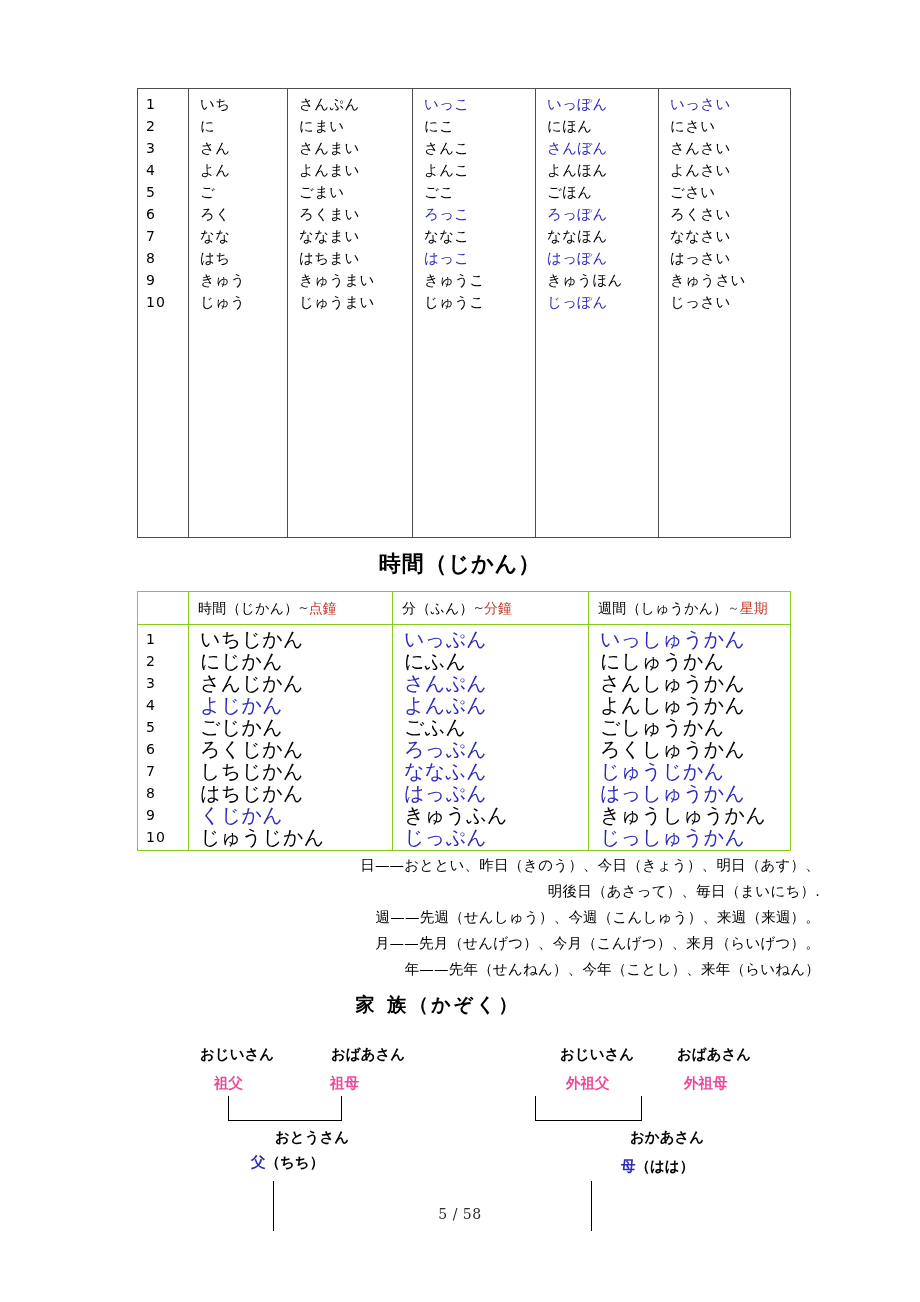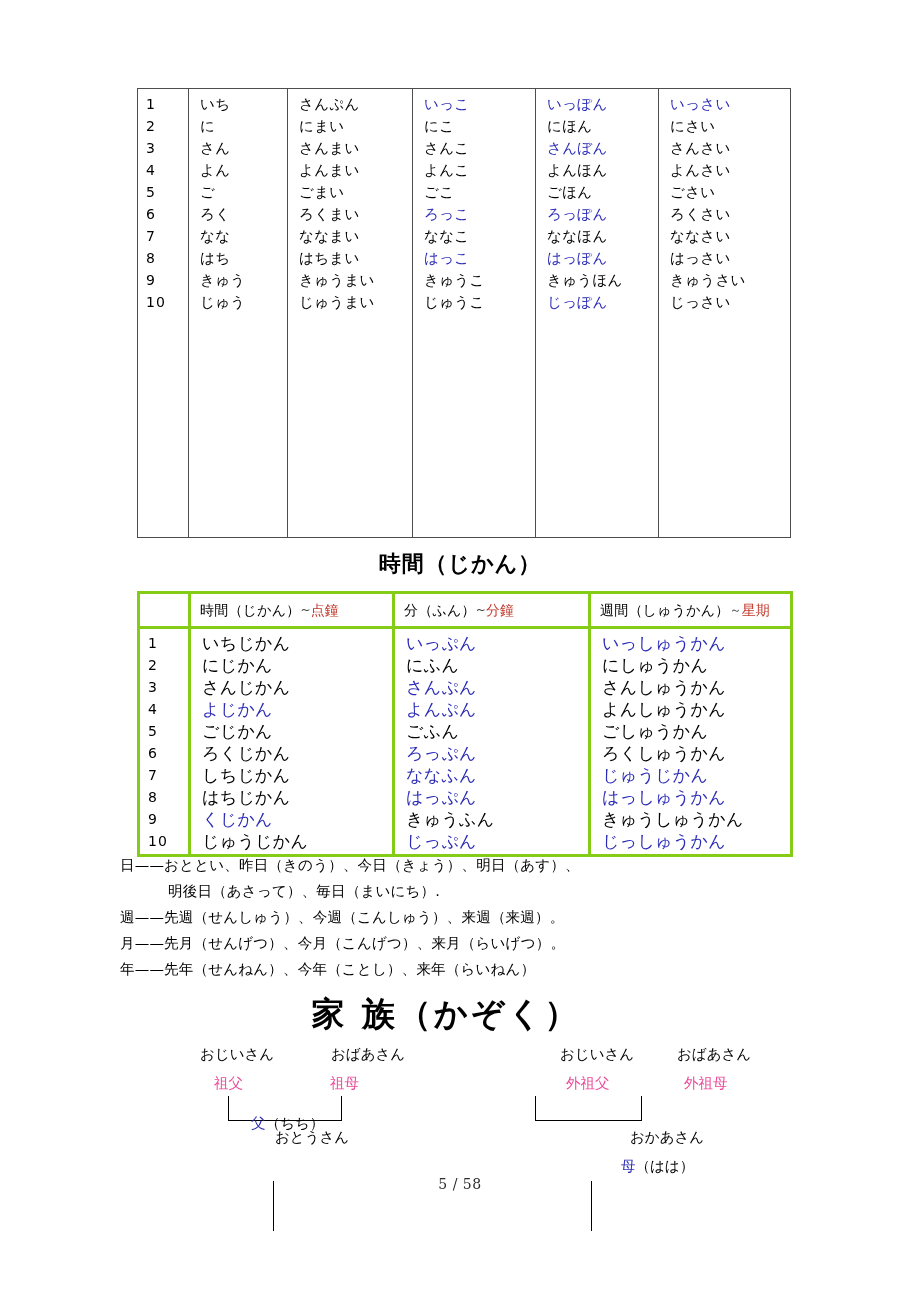"時間（じかん）~点鐘" .time-table td { border: 3px solid #84cc16 -> 1px solid #84cc16 }
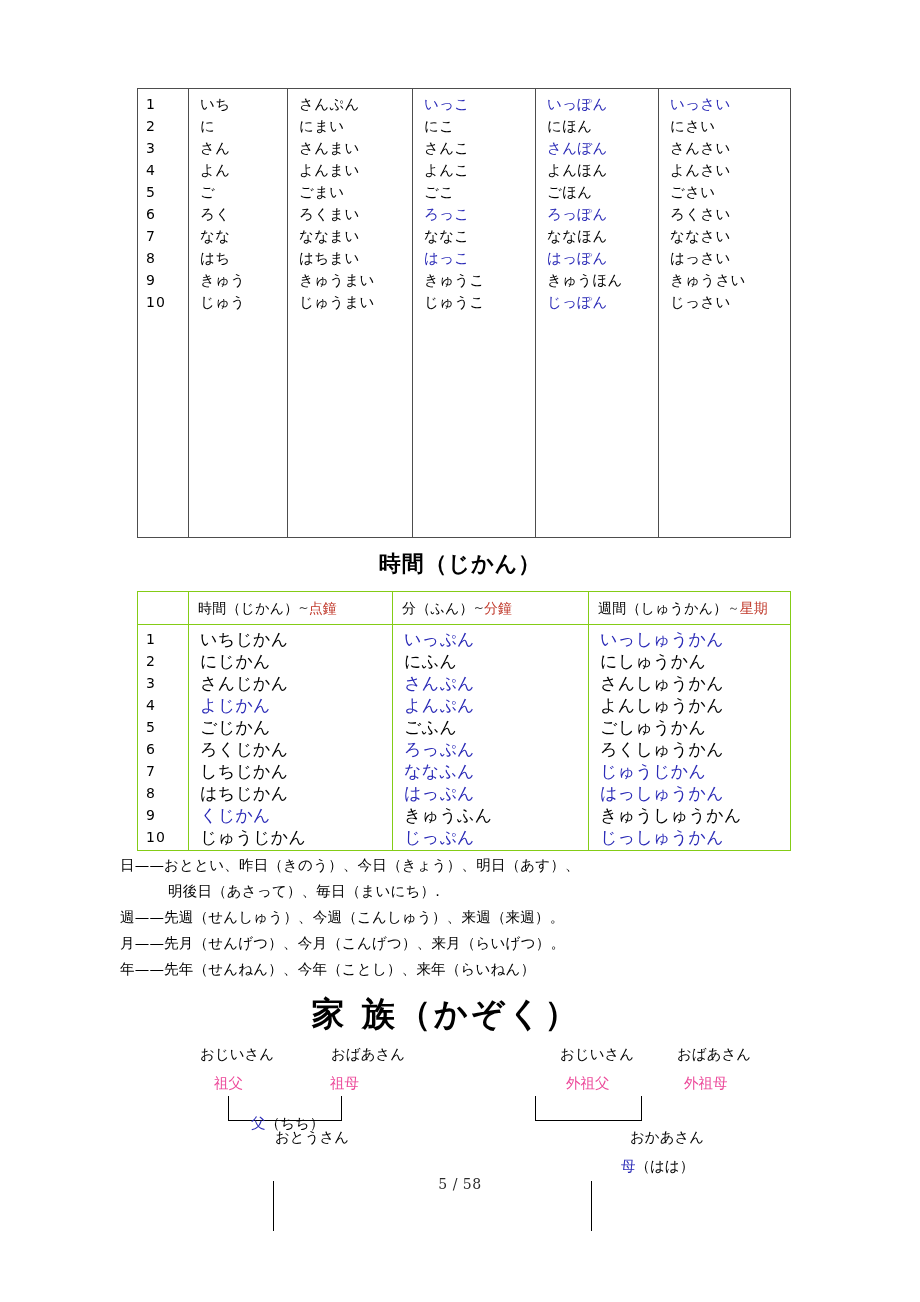"いちじかん" .time-table .cellstack .ln { font-size: 17px -> 20px }
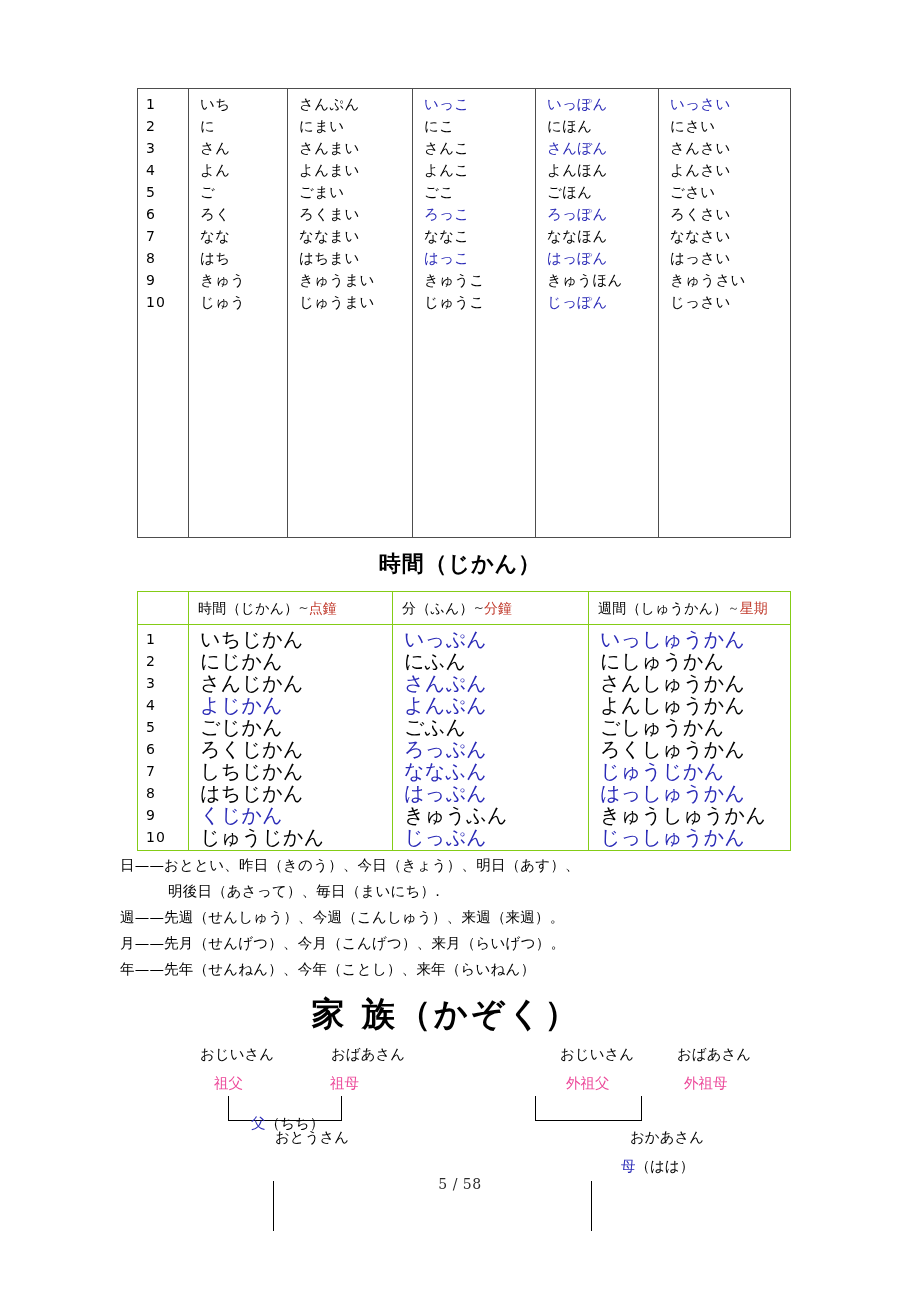"日——おととい、昨日（きのう）、今日（きょう）、明日（あす）、" .notes .ln { text-align: none -> right }
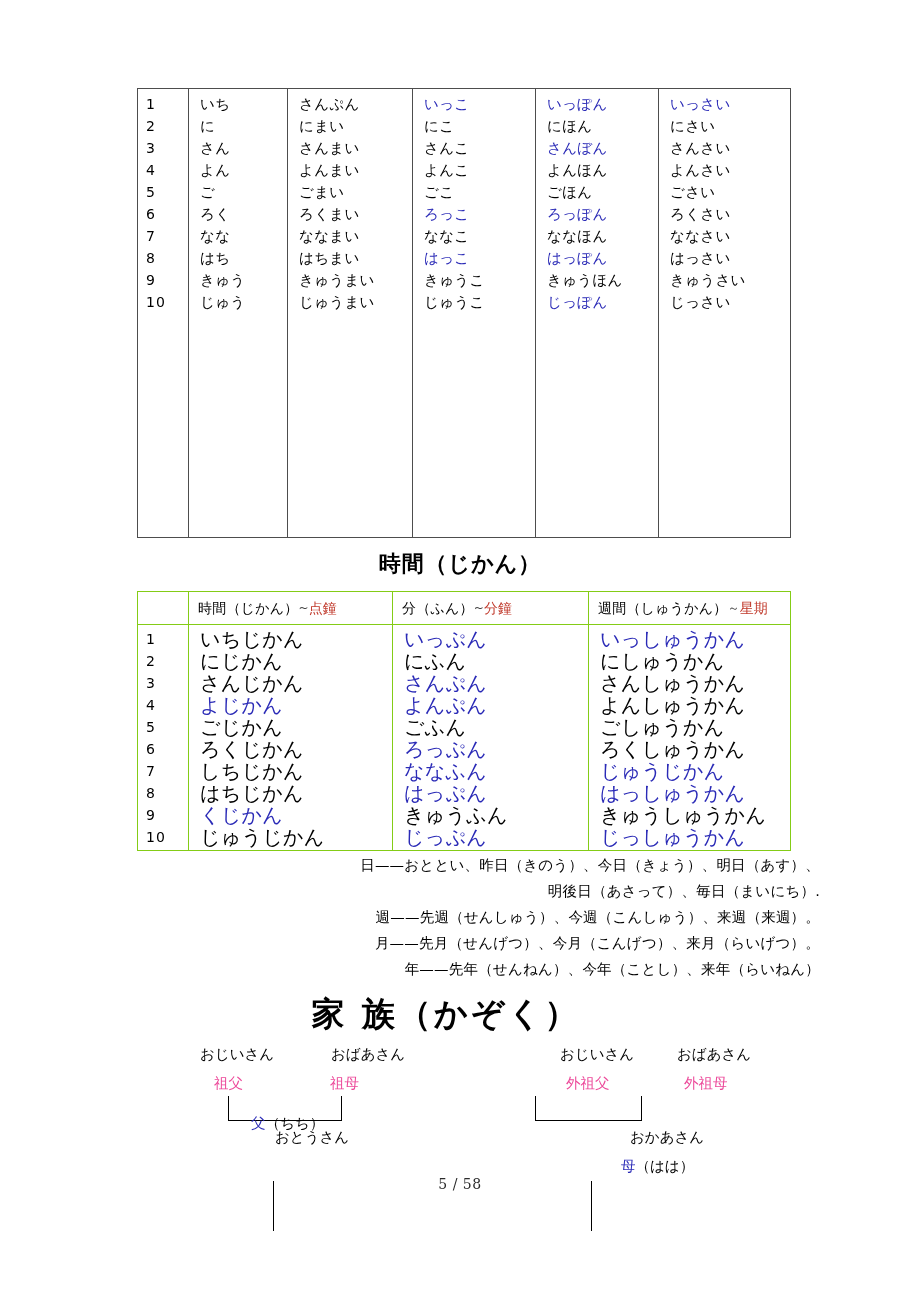"家 族（かぞく）" .title-kazoku { font-size: 33px -> 19px; left: 8px -> 0 }
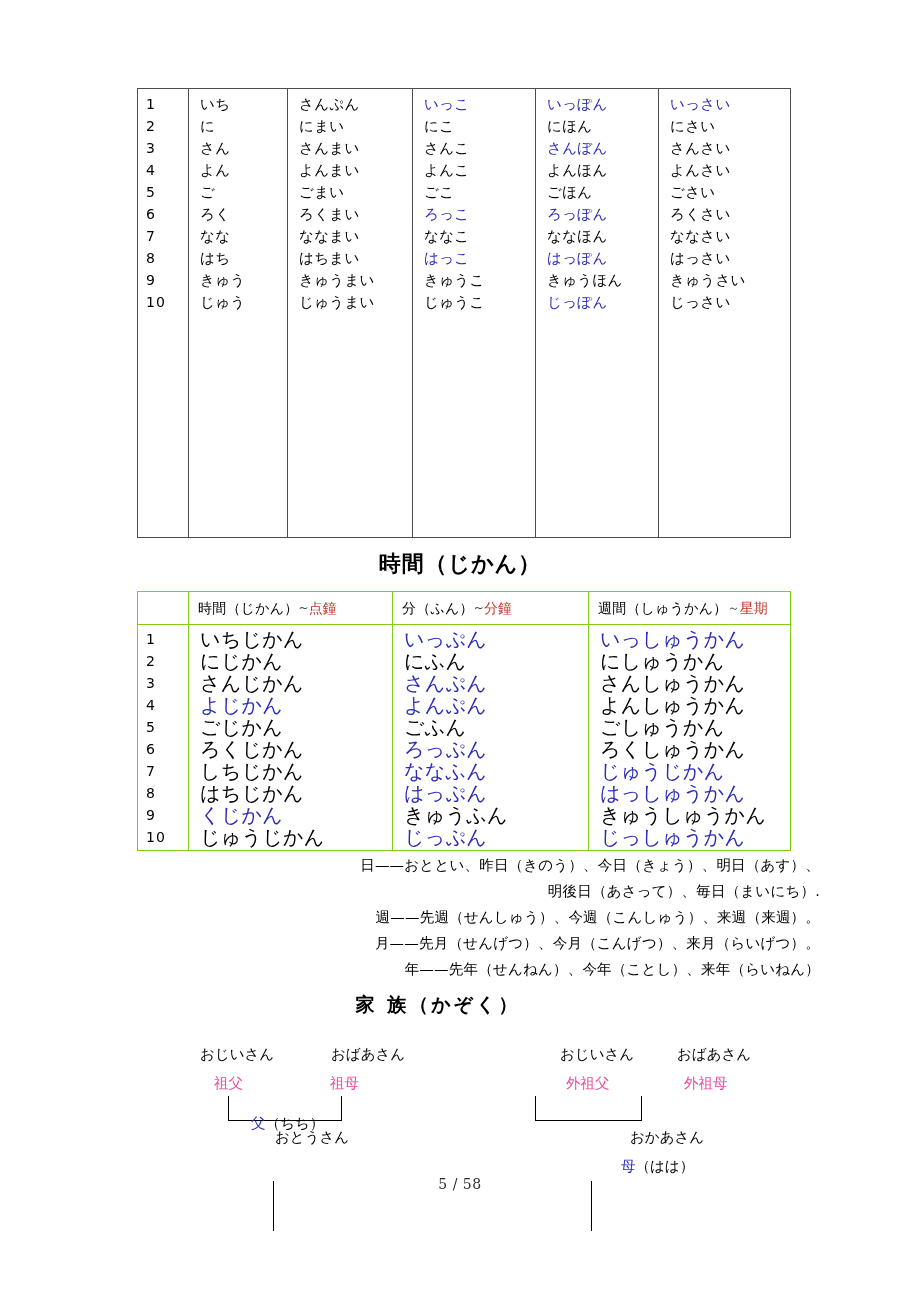"おじいさん" .tree { font-weight: none -> bold }
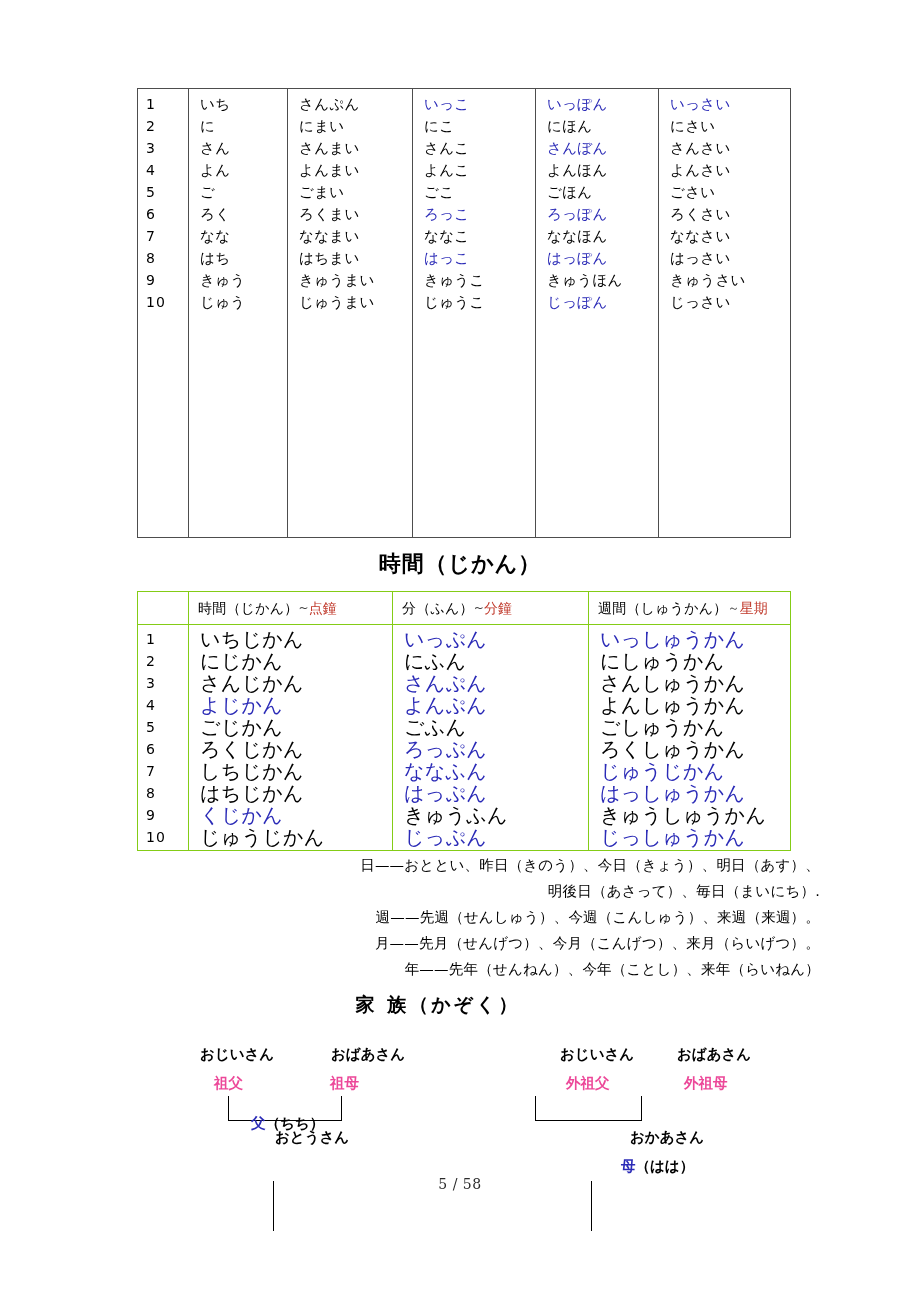"父（ちち）" div.tnode { top: 1113px -> 1152px }
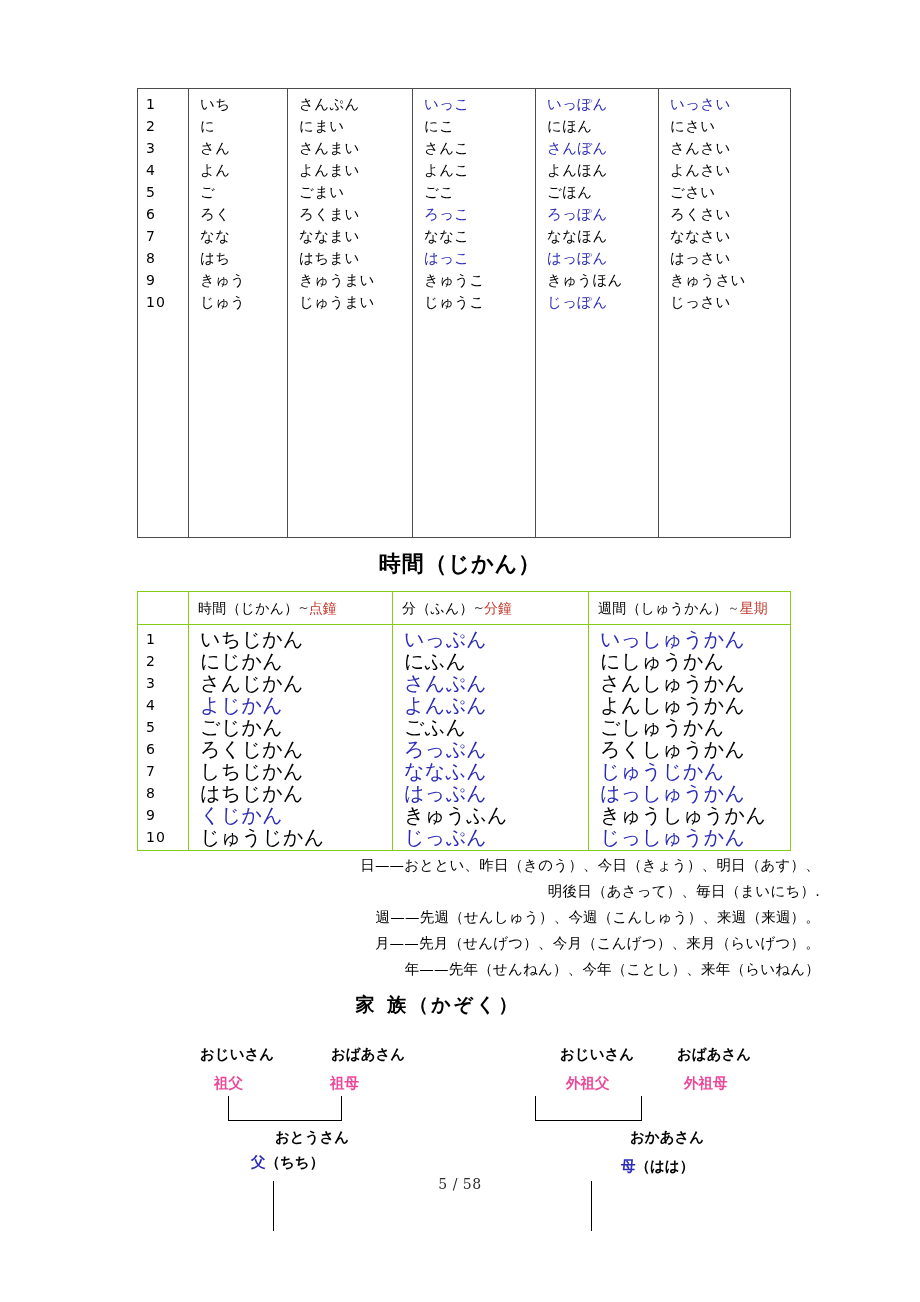"5 / 58" .footer { top: 1176px -> 1206px }
